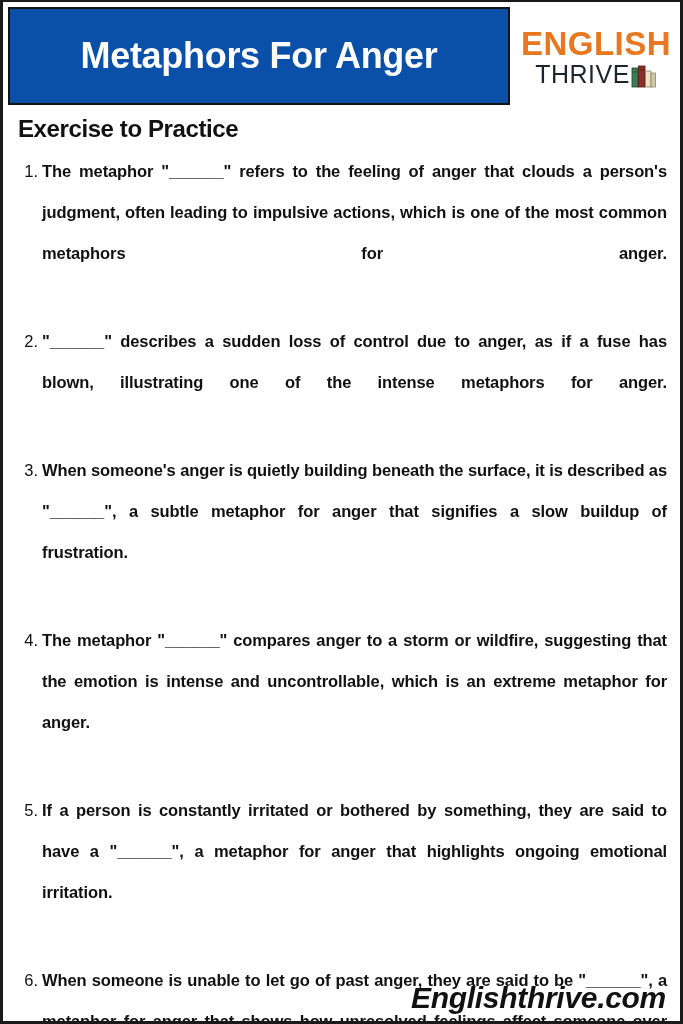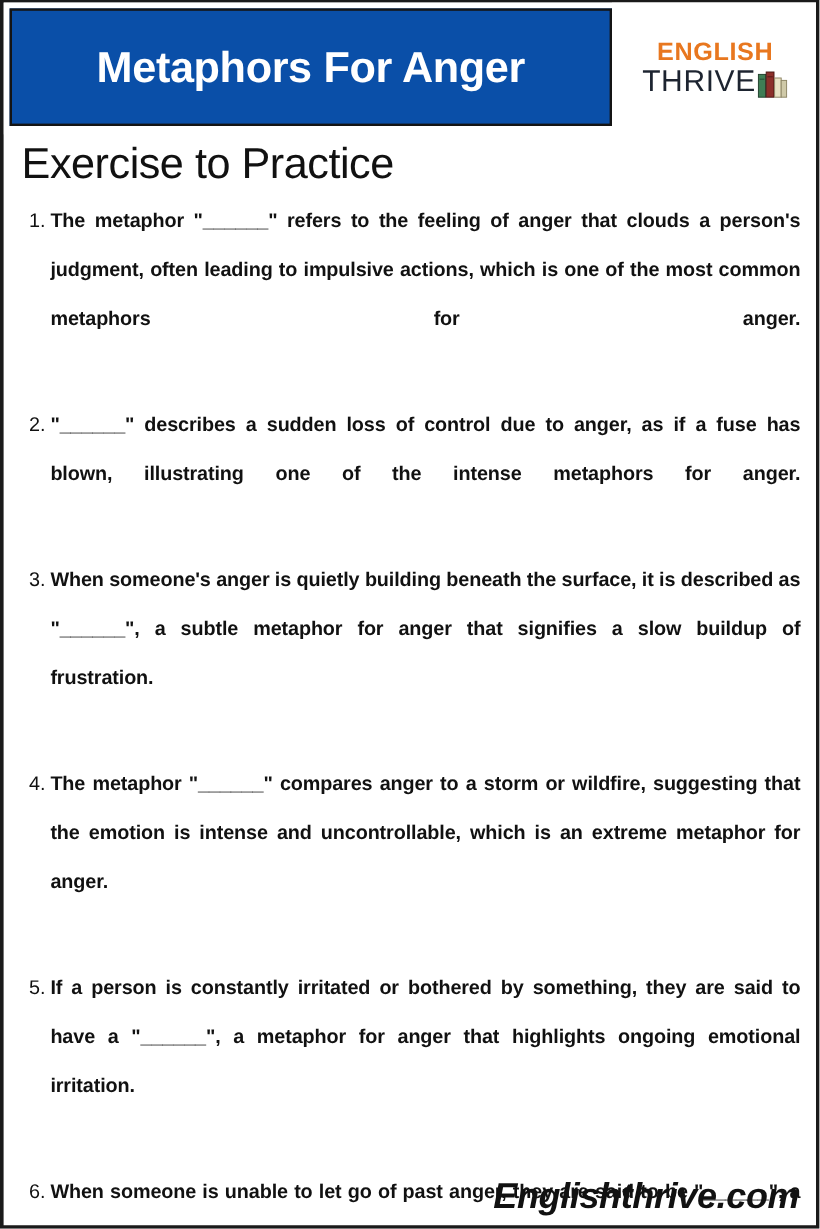"ENGLISH" .logo-line1 { font-size: 21px -> 33px }
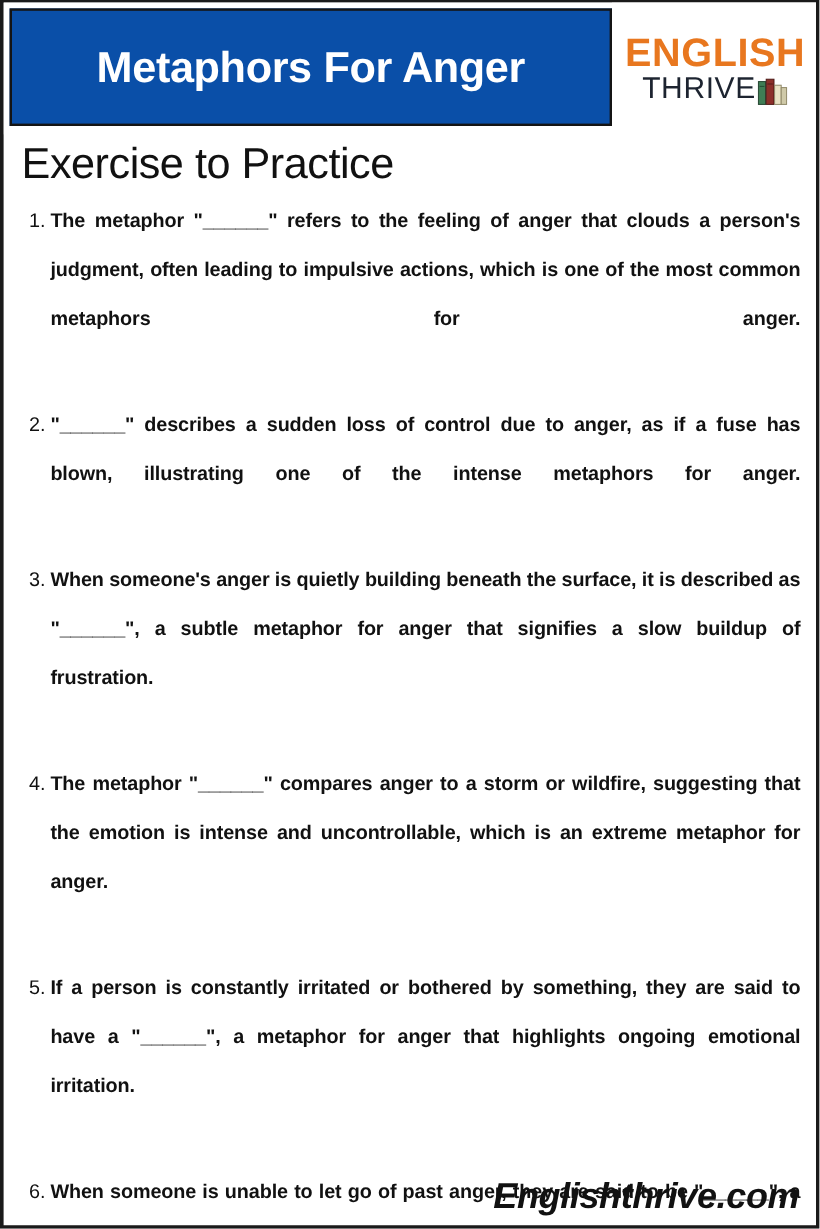"Exercise to Practice" #section-title { font-size: 36px -> 24px; font-weight: normal -> bold }
